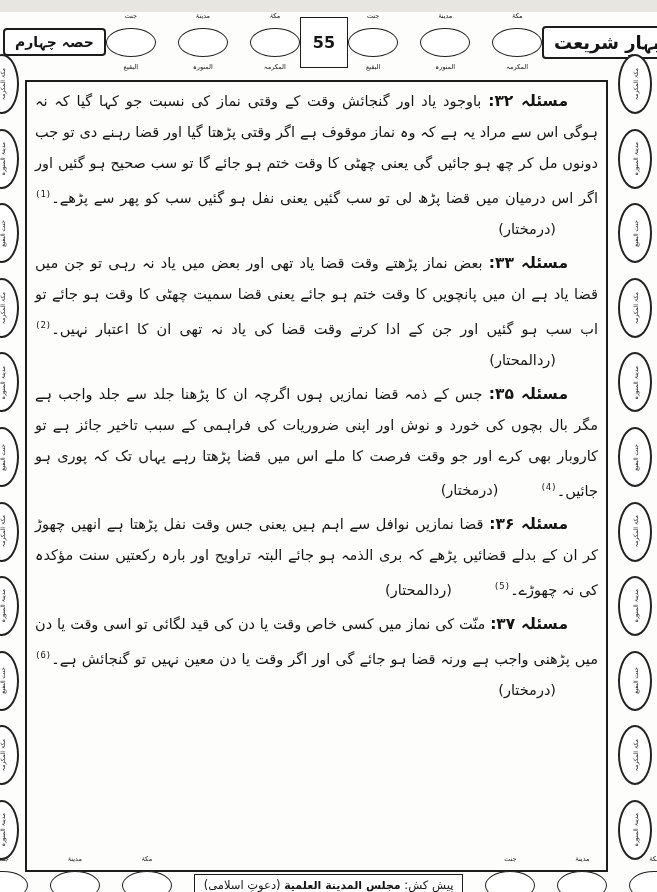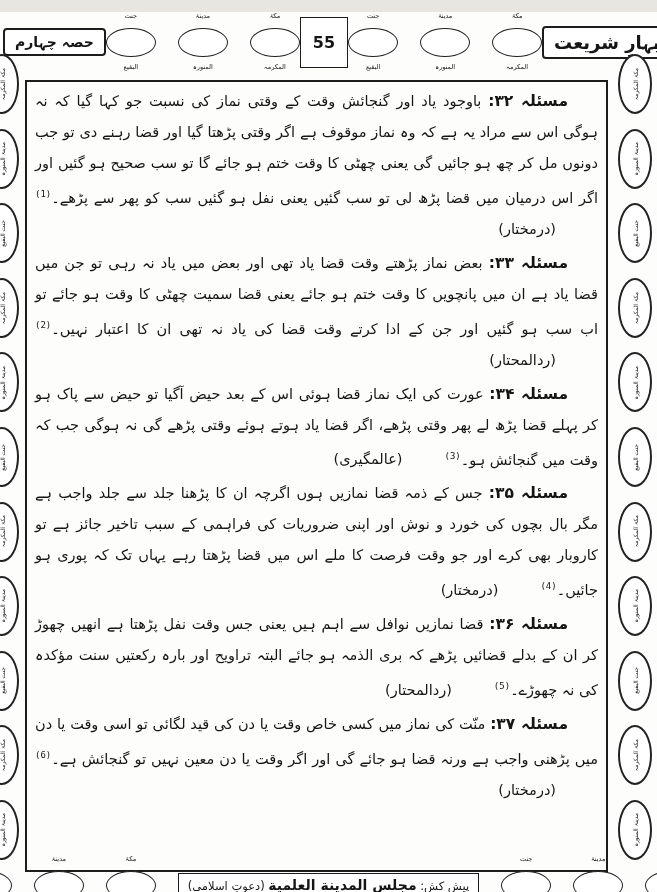"مسئلہ ۳۴: عورت کی ایک" p.masala { html: <p><b>مسئلہ ۳۴:</b> <span>عورت کی ایک نماز قضا ہوئی اس کے بعد حیض آگیا تو حیض سے پاک ہو کر پہلے قضا پڑھ لے پھر وقتی پڑھے، اگر قضا یاد ہوتے ہوئے وقتی پڑھے گی نہ ہوگی جب کہ وقت میں گنجائش ہو۔</span><sup>(3)</sup><span>(عالمگیری)</span></p> -> none }
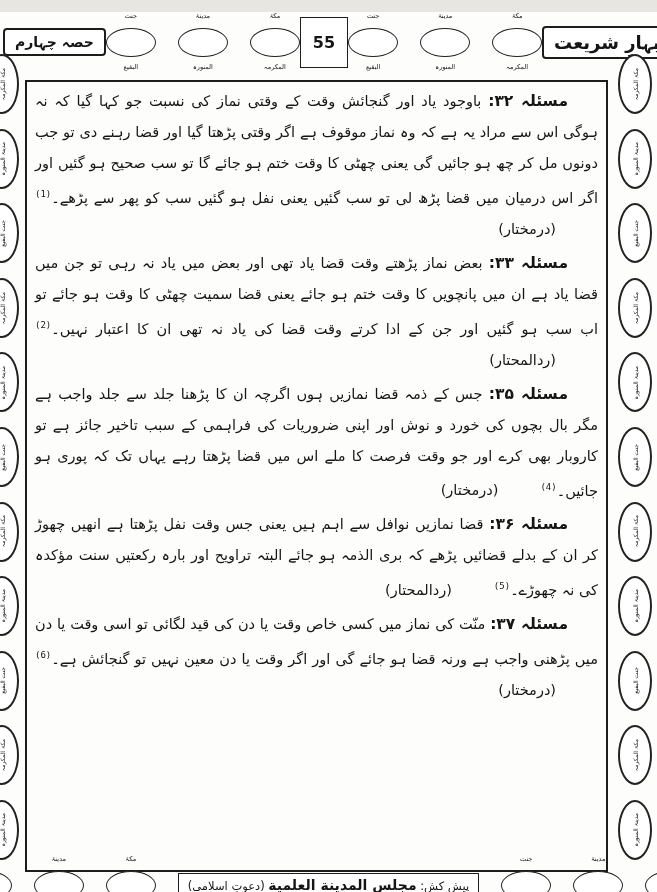"مجلس المدينة العلمية" .publisher-box b { font-size: 14px -> 11px }
